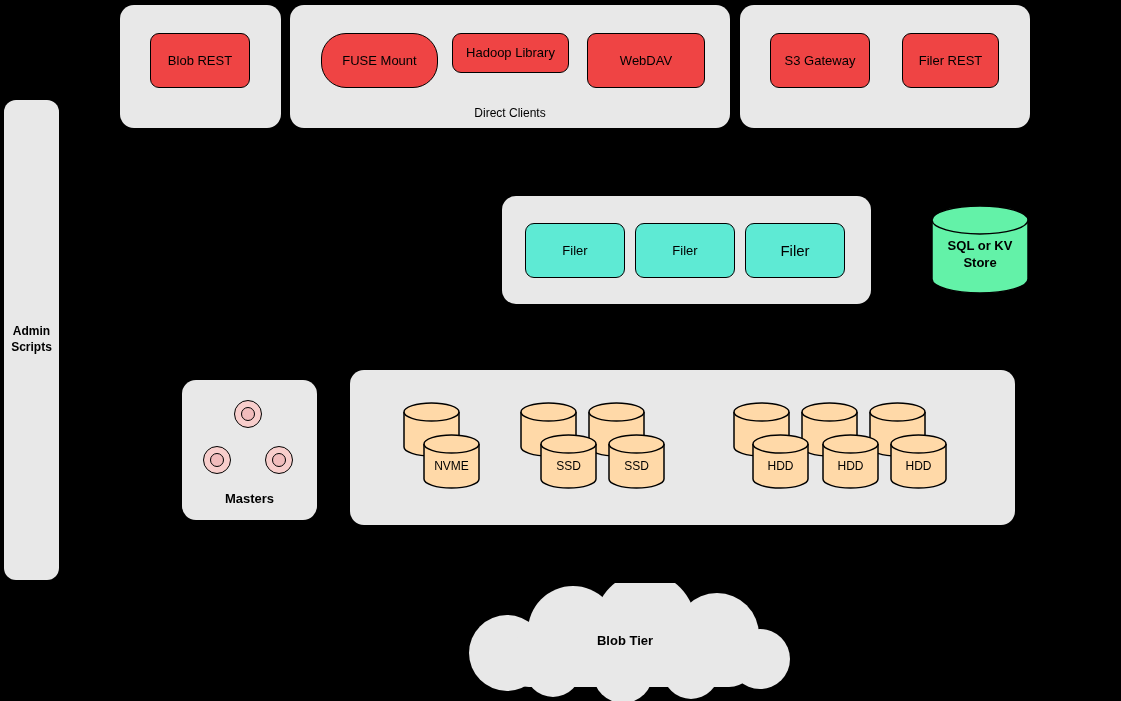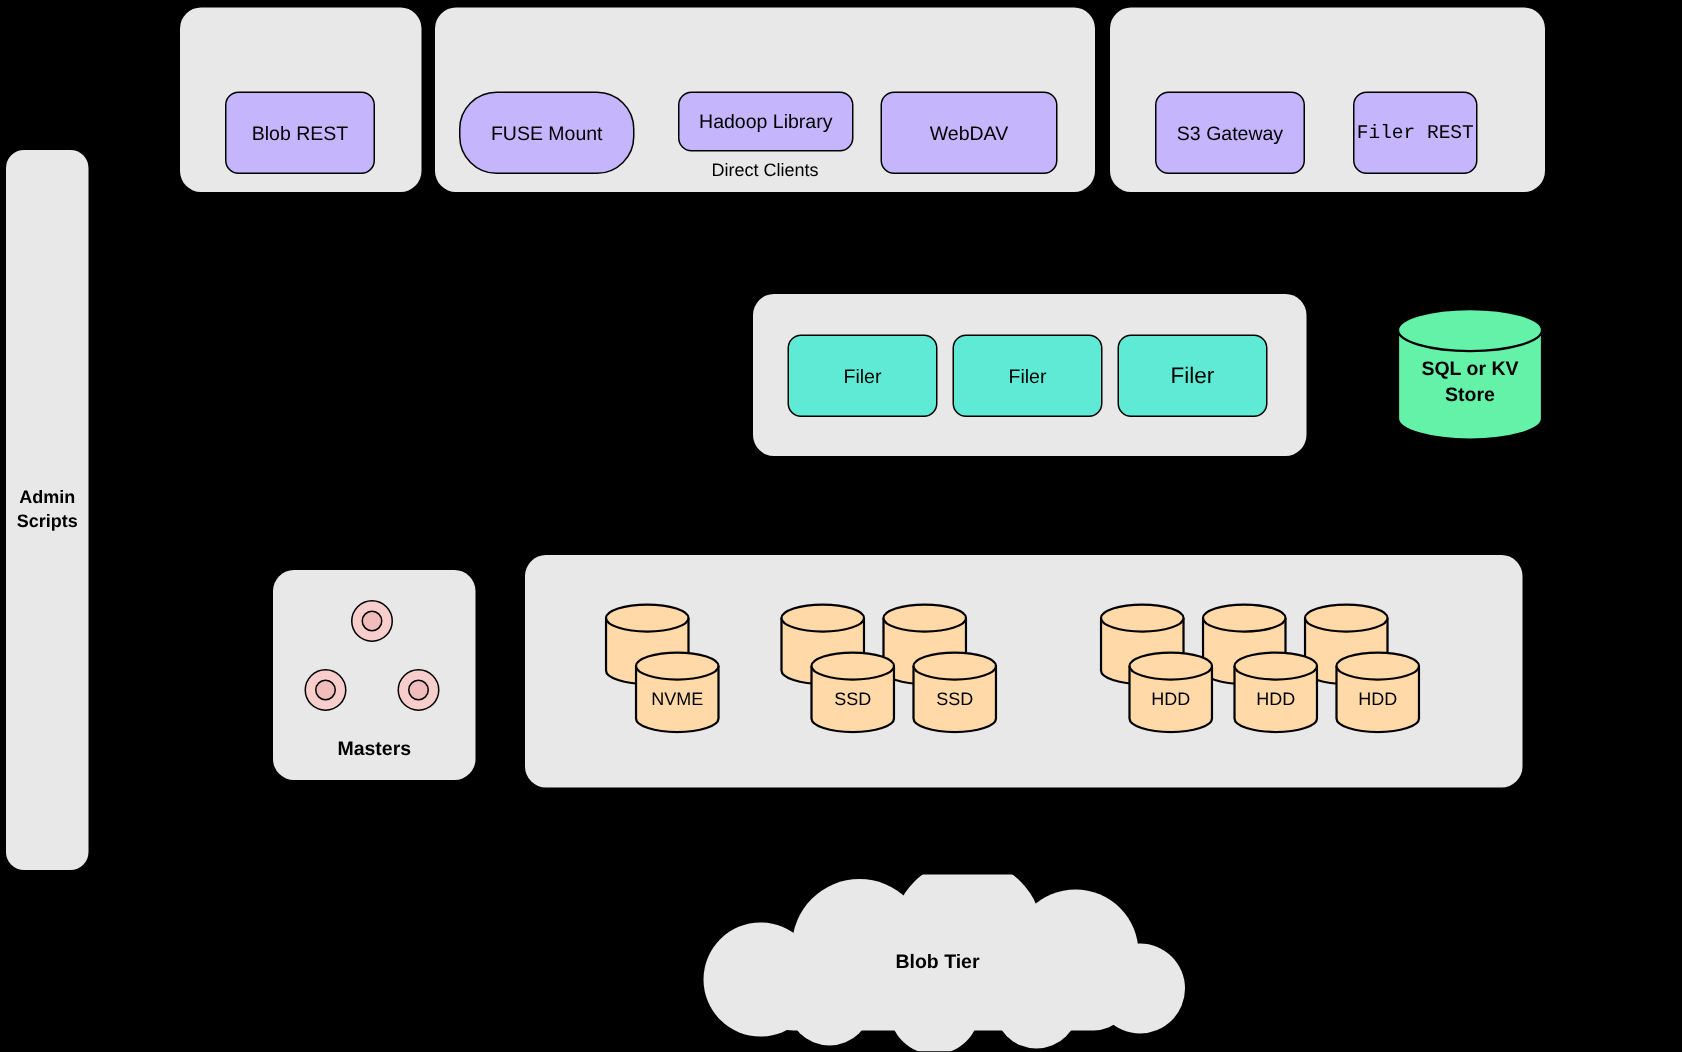"Blob REST" .orange { background: #c4b5fd -> #ef4444; margin-top: 28px -> none }
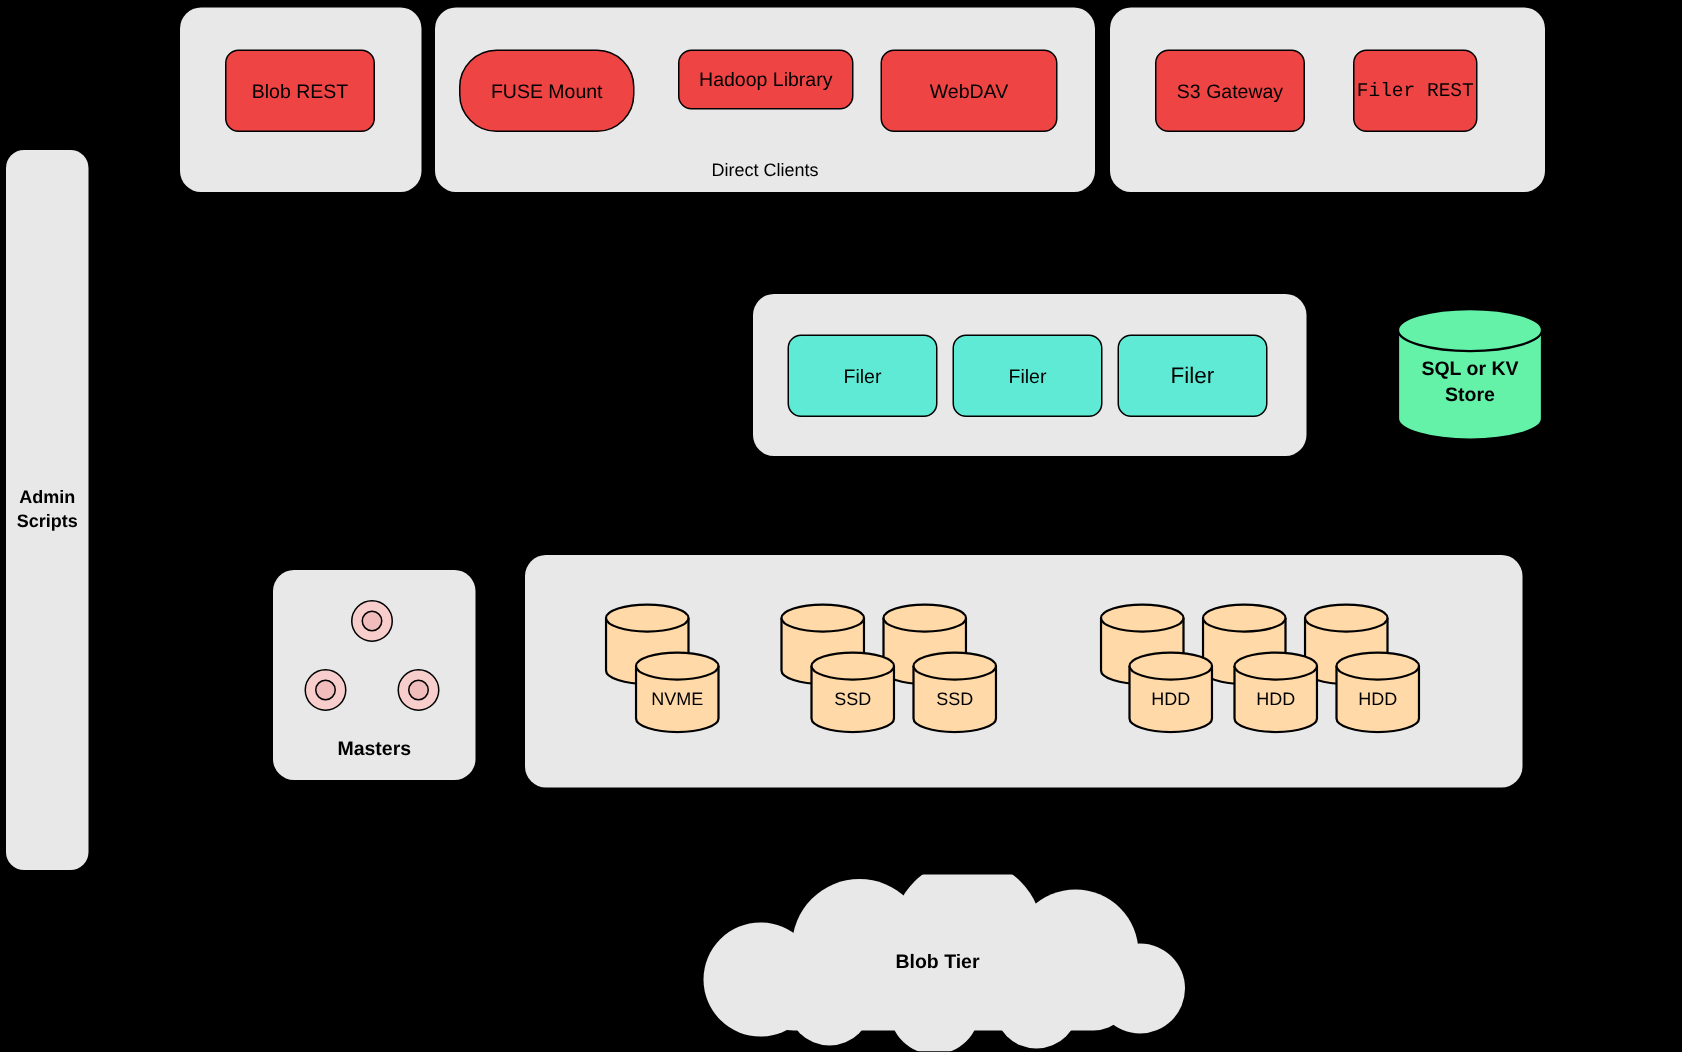"FUSE Mount" div.node { left: 16px -> 31px }
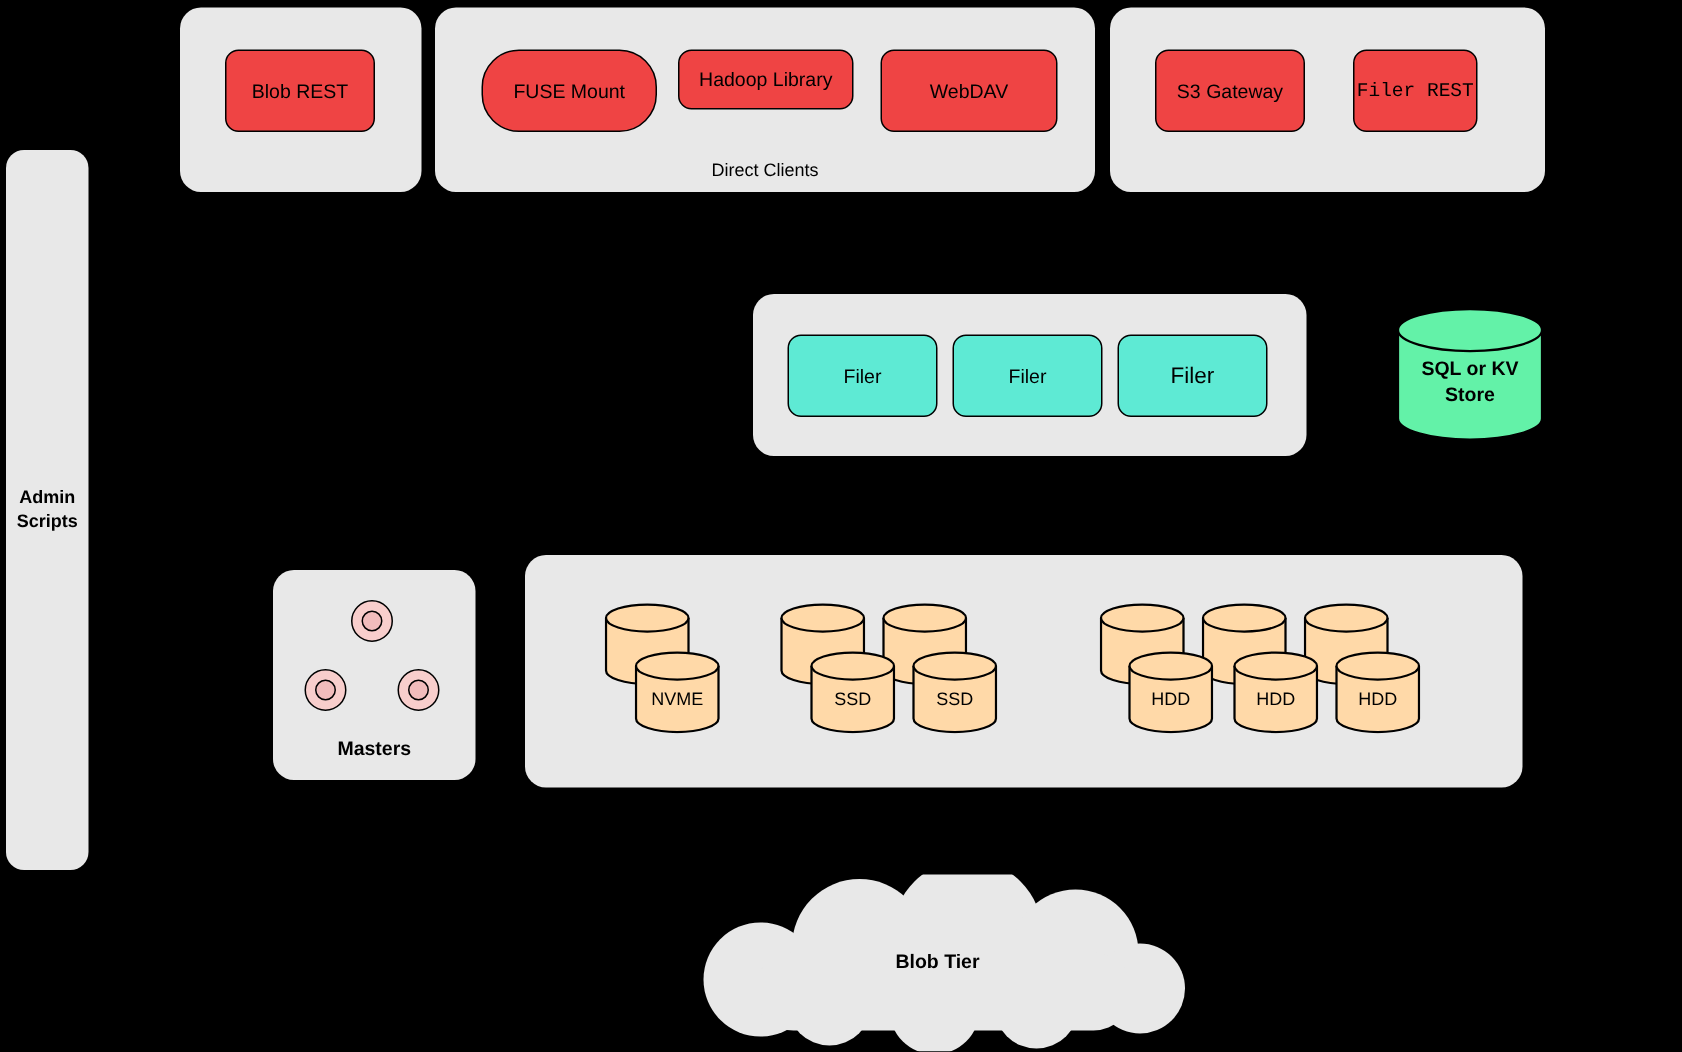"Filer REST" div.node { font-family: Liberation Mono, monospace -> none; width: 83px -> 97px }
